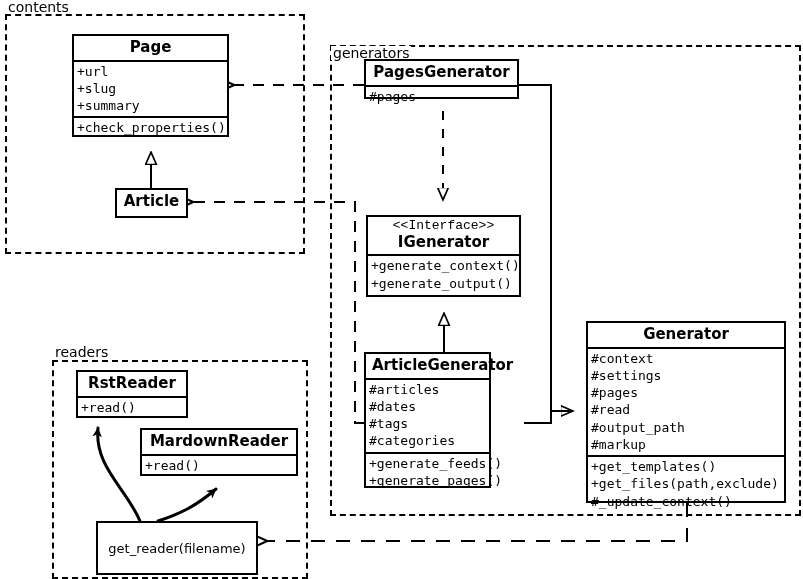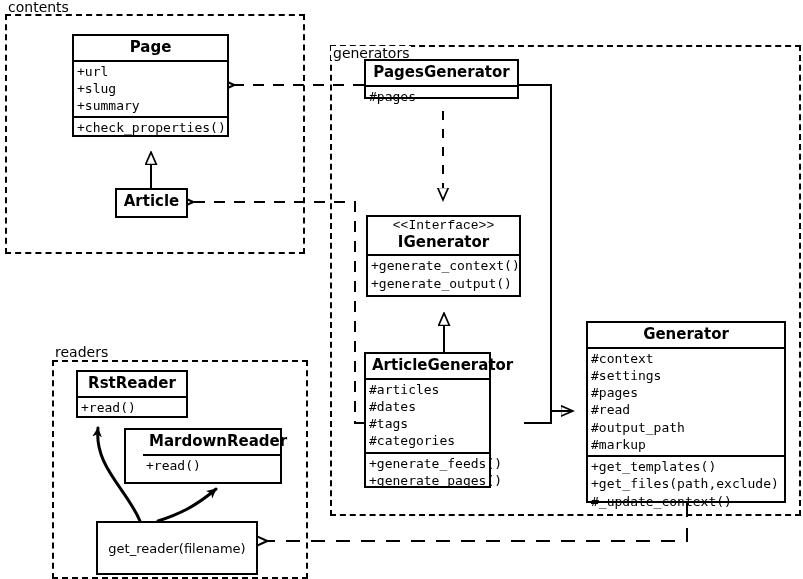"MardownReader" div.cls { height: 56px -> 48px; left: 124px -> 140px; padding-left: 17px -> none }
